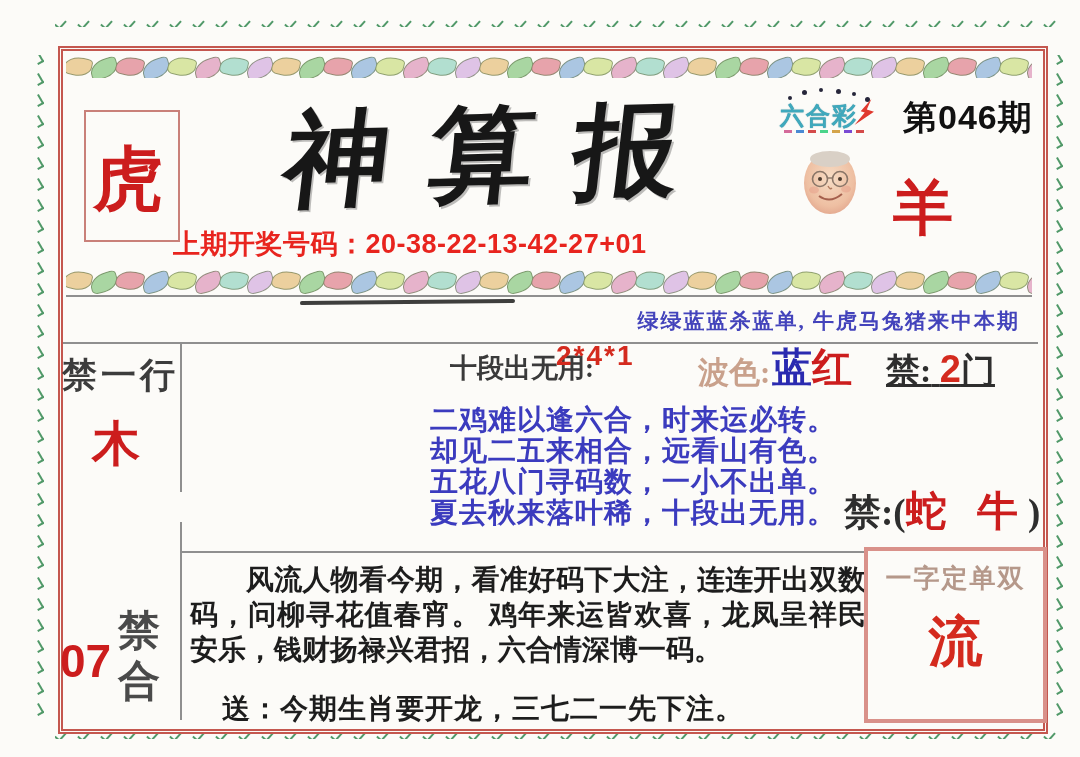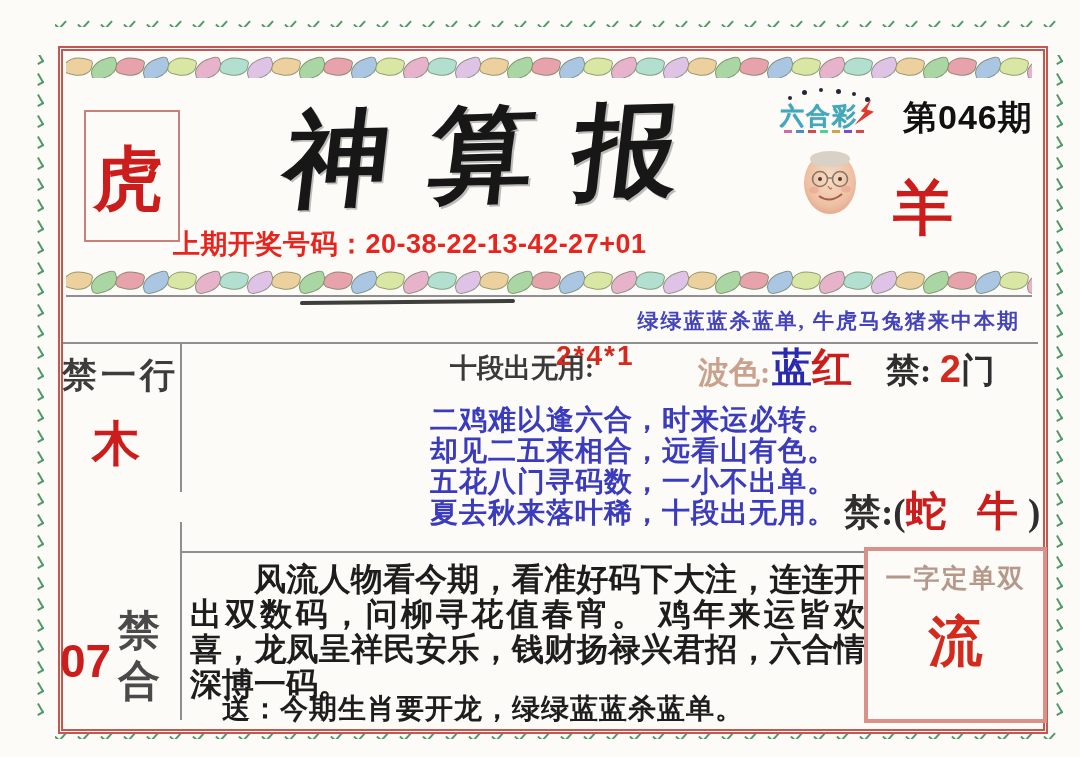"禁: 2门" .jinmen { text-decoration: none -> underline }
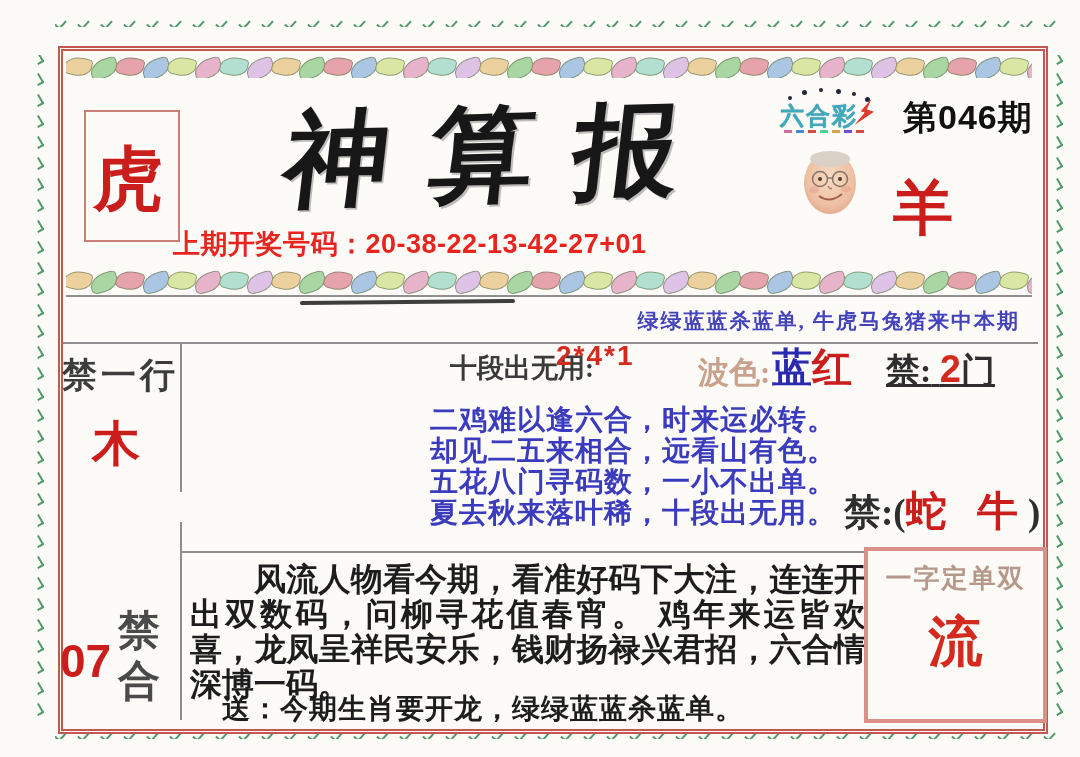"风流人物看今期，看准好码下大注，连连开出双数码，问柳寻花值春宵。" .para { font-size: 32px -> 28px }
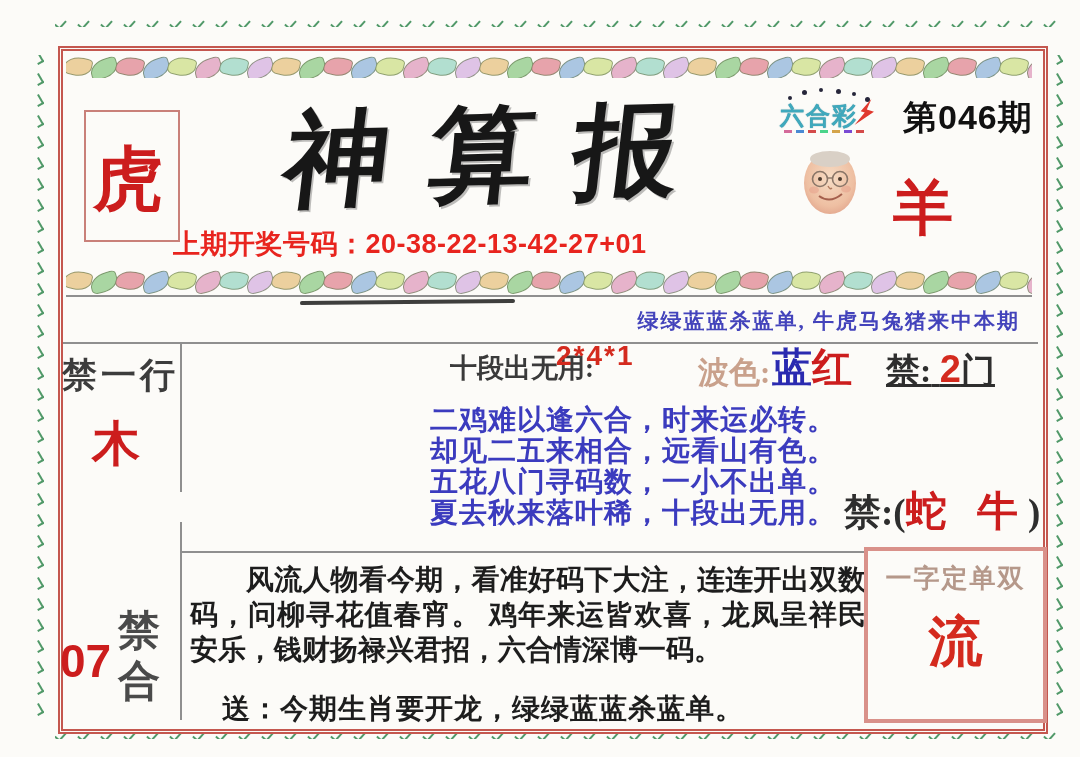"送：今期生肖要开龙，绿绿蓝蓝杀蓝单。" div.song { text: 绿绿蓝蓝杀蓝单 -> 三七二一先下注 }
